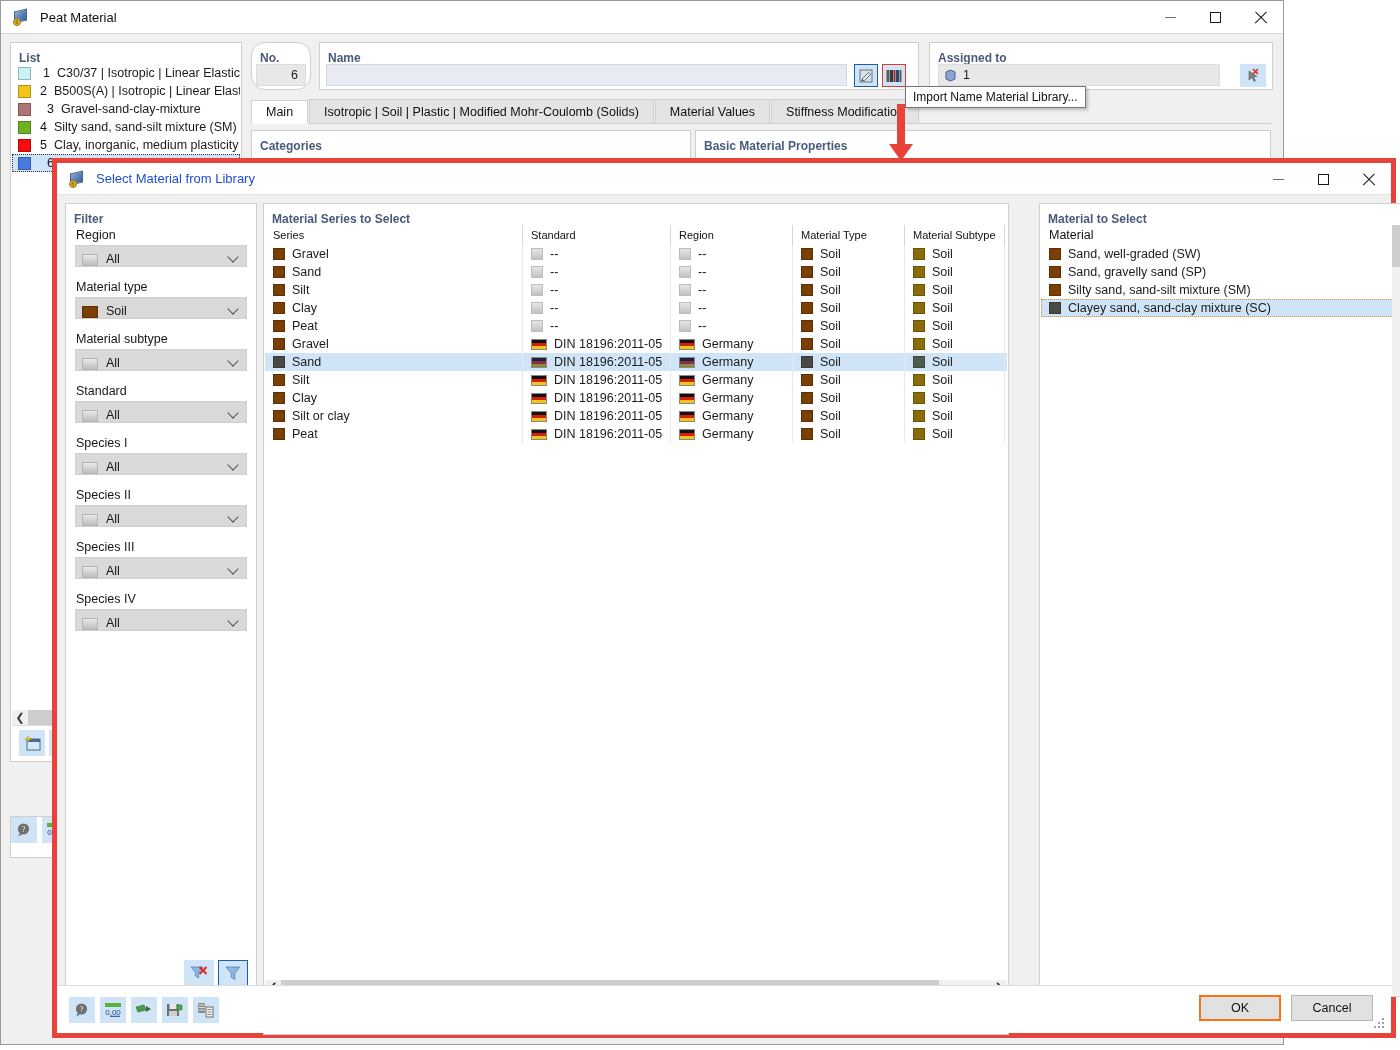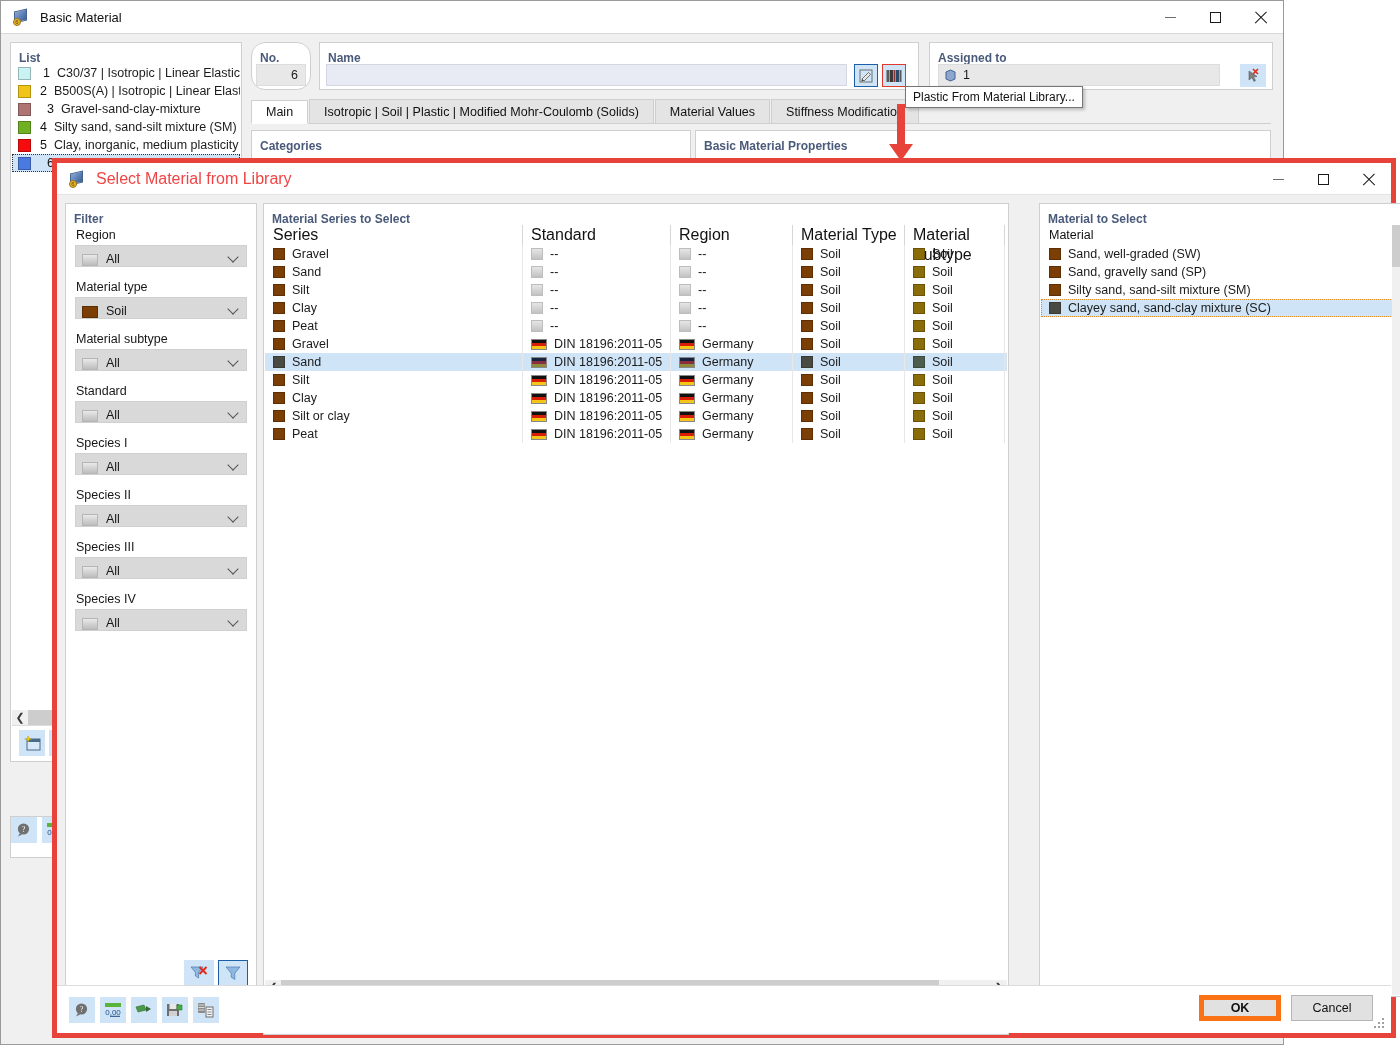"Basic Material" span { text: Basic -> Peat }
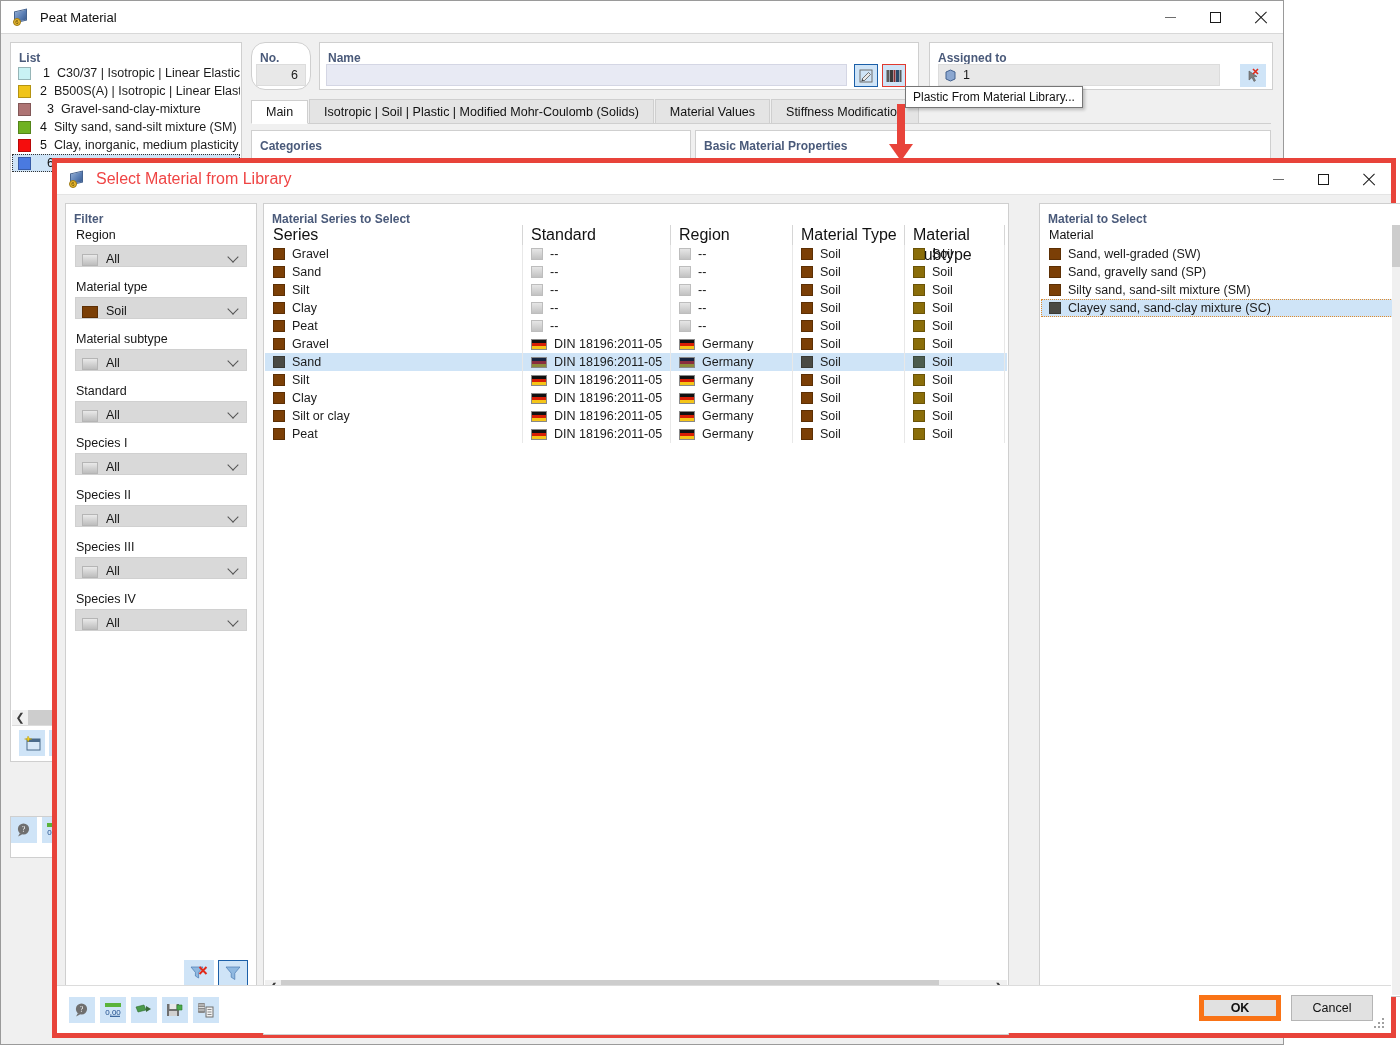"Plastic From Material Library..." div { text: Plastic From -> Import Name }
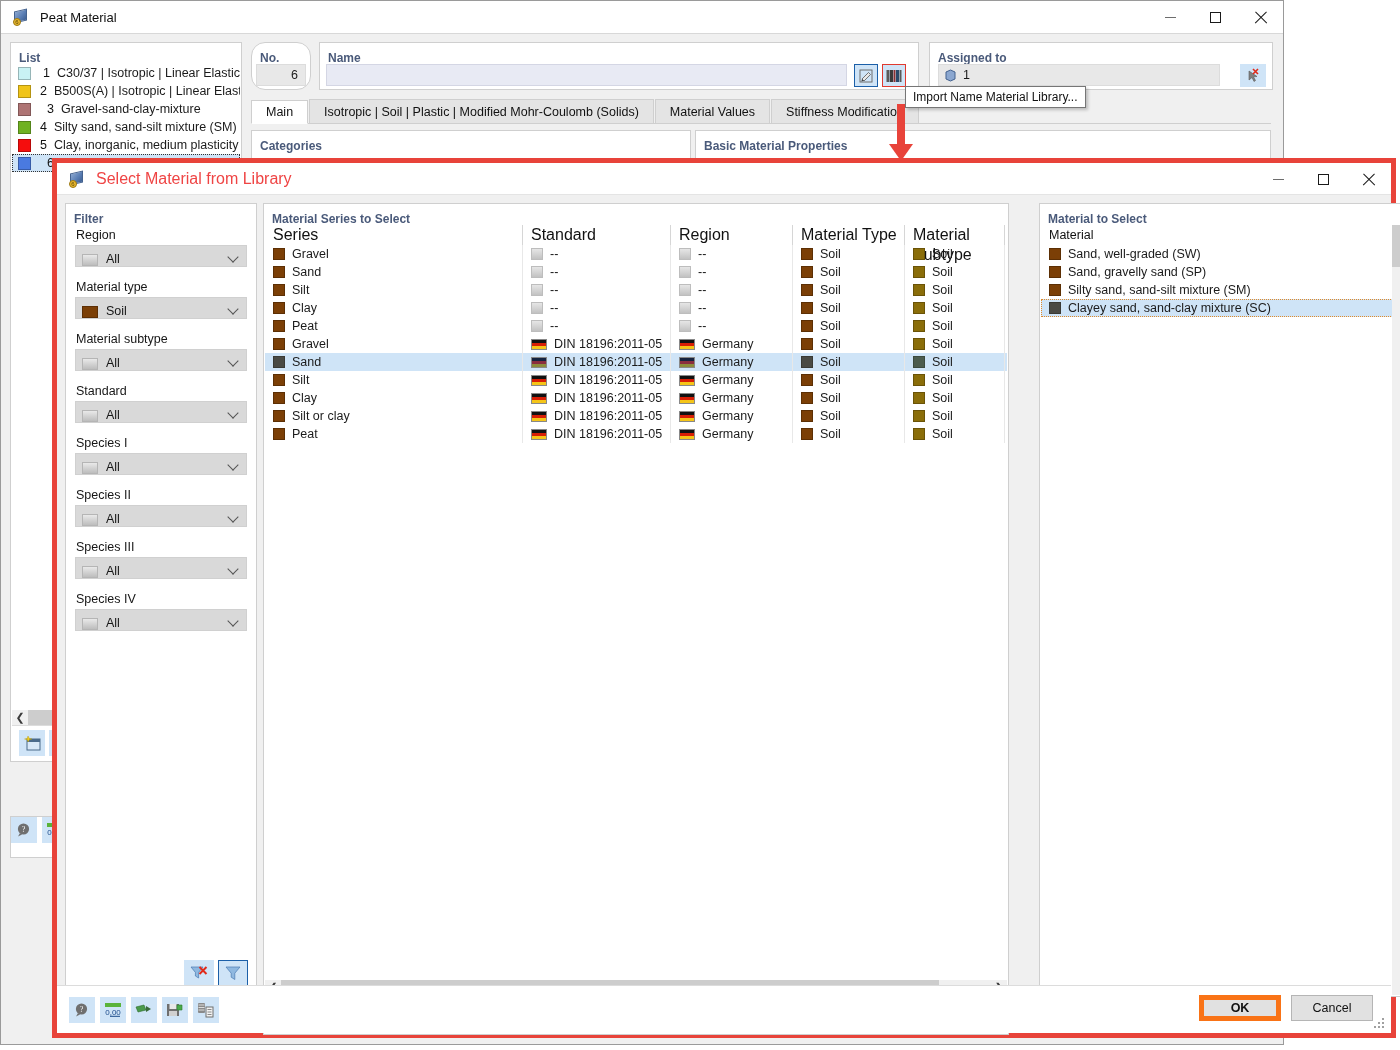"Select Material from Library" #dlg-title-text { color: #ef4444 -> #1d4ed8; font-size: 16px -> 13px }
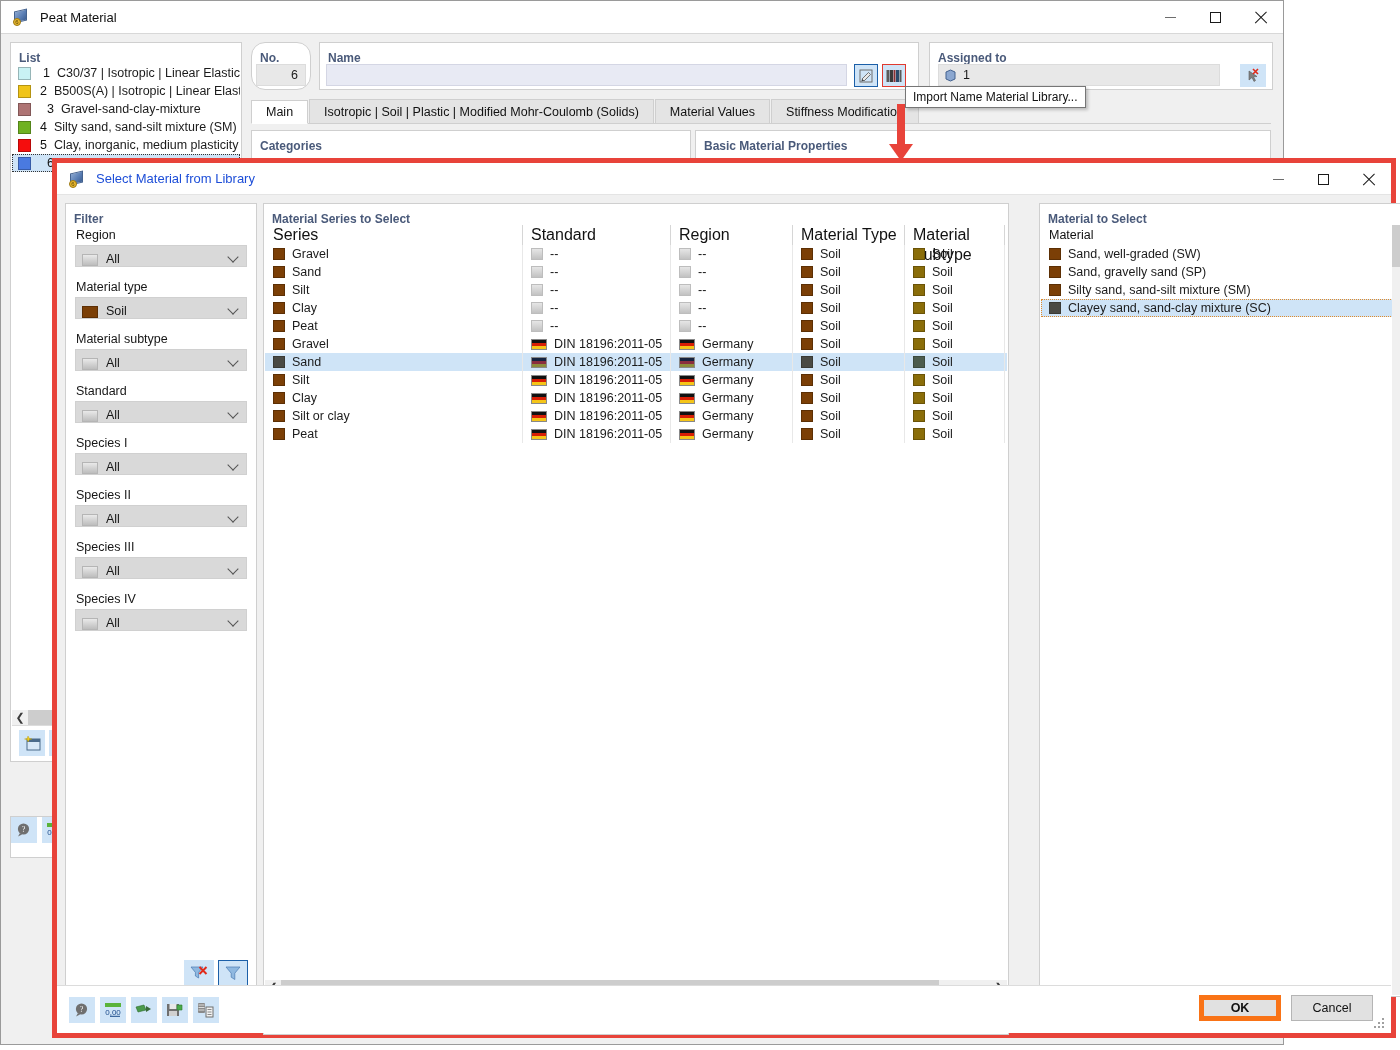"Series" .grid-head { font-size: 16px -> 11px }
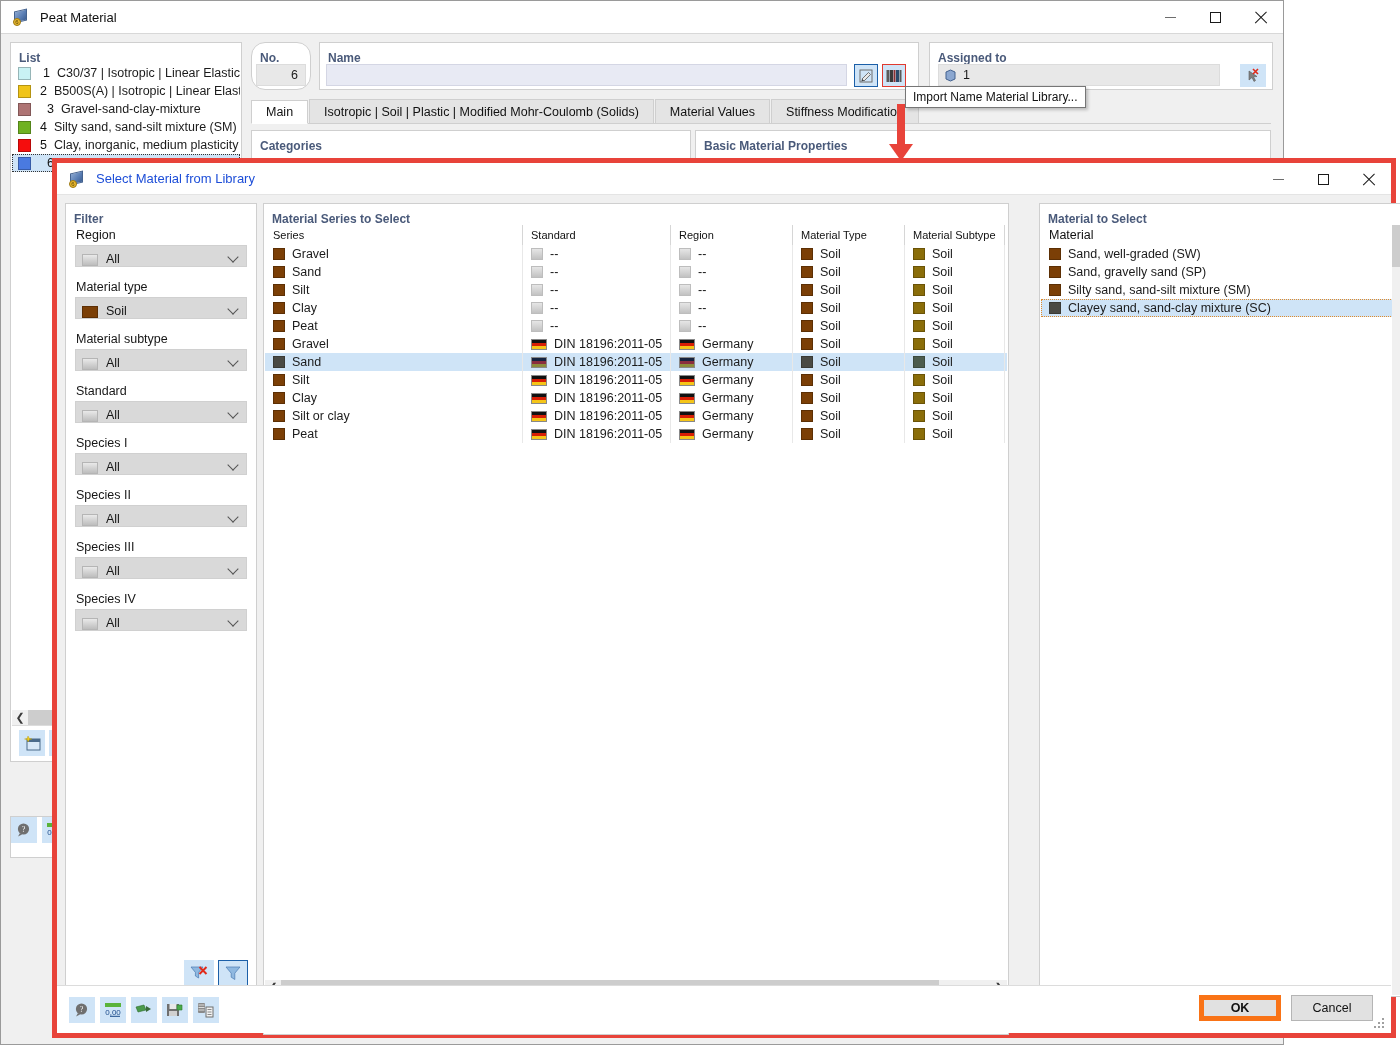"OK" .dlg-btn.primary { border: 5px solid #f97316 -> 2px solid #f97316; font-weight: bold -> none }
